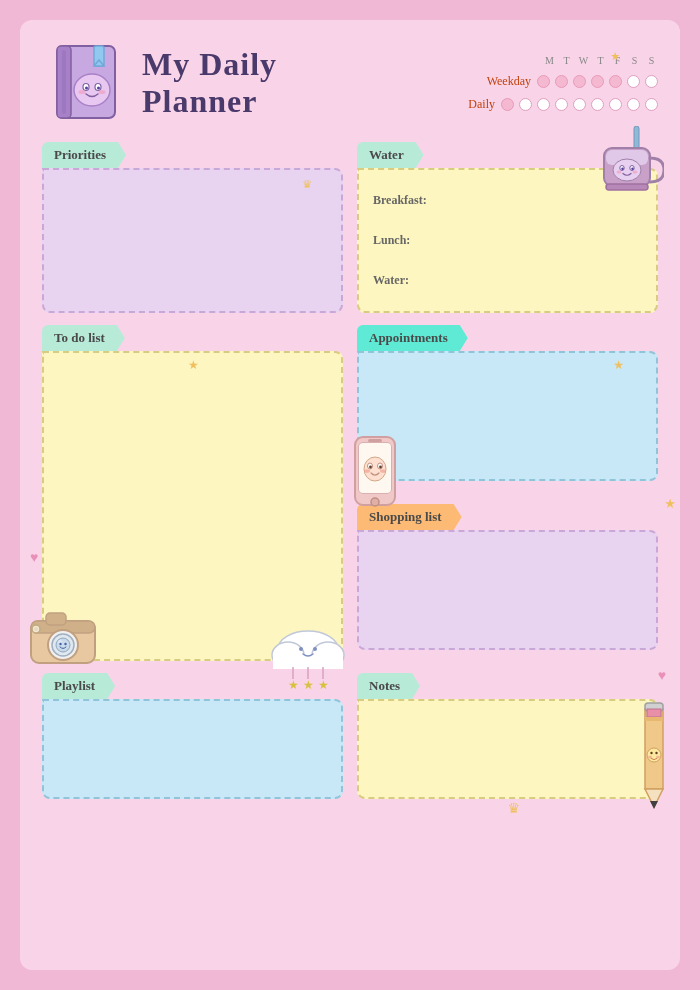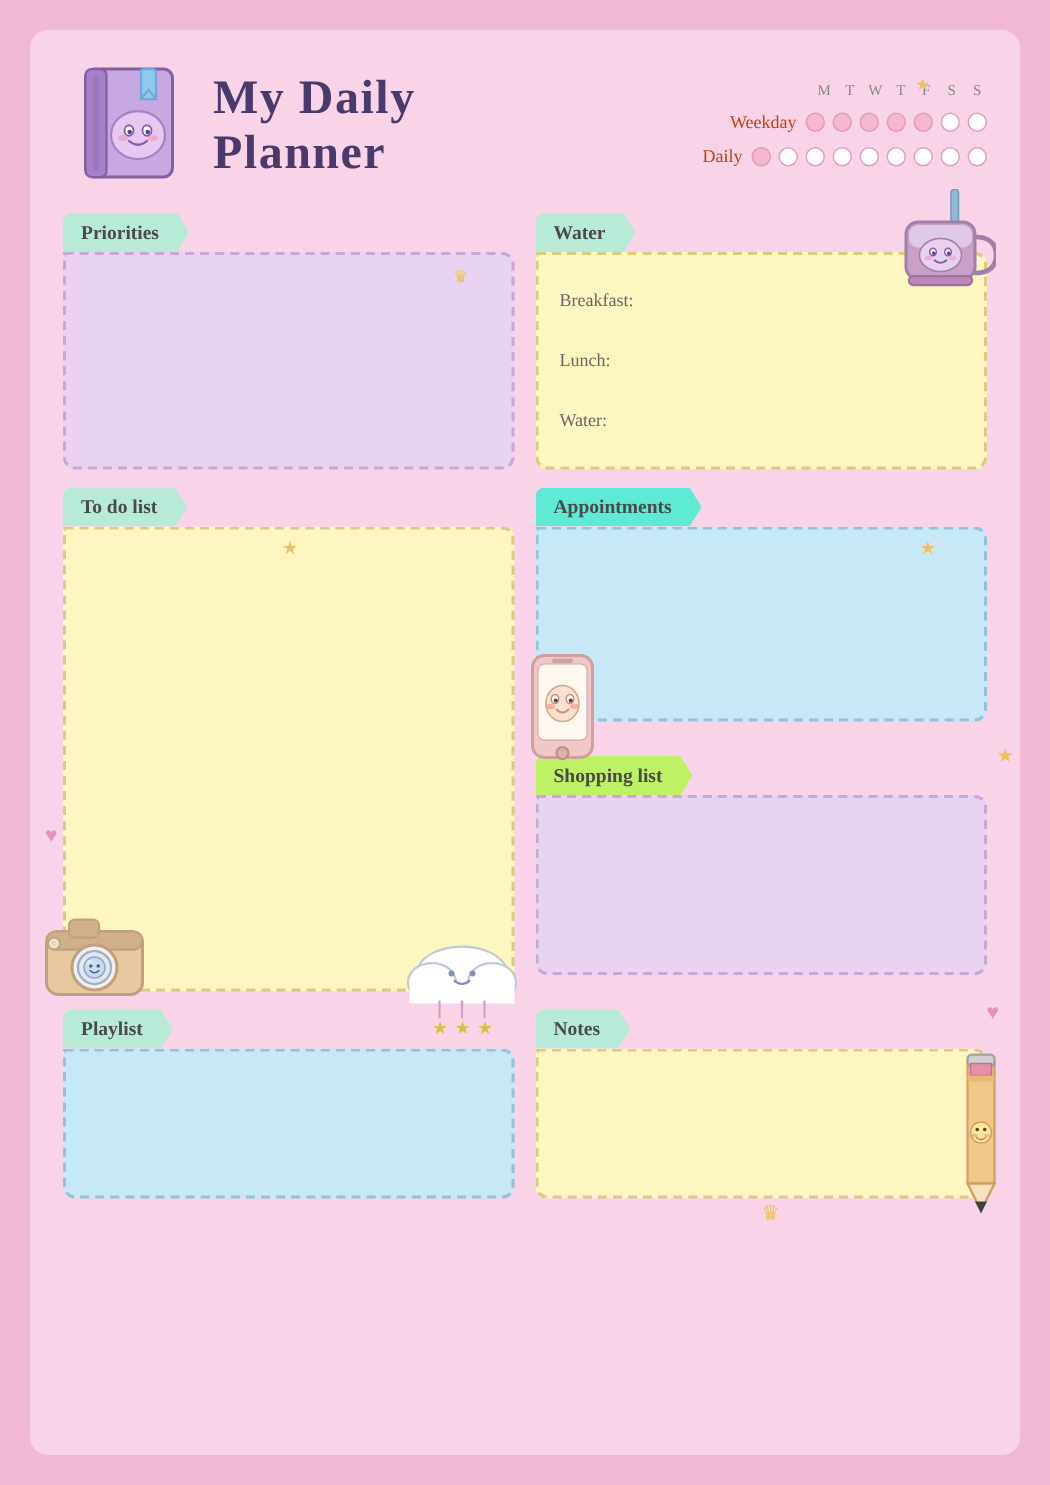"Breakfast:" div.section-body { font-weight: none -> bold }
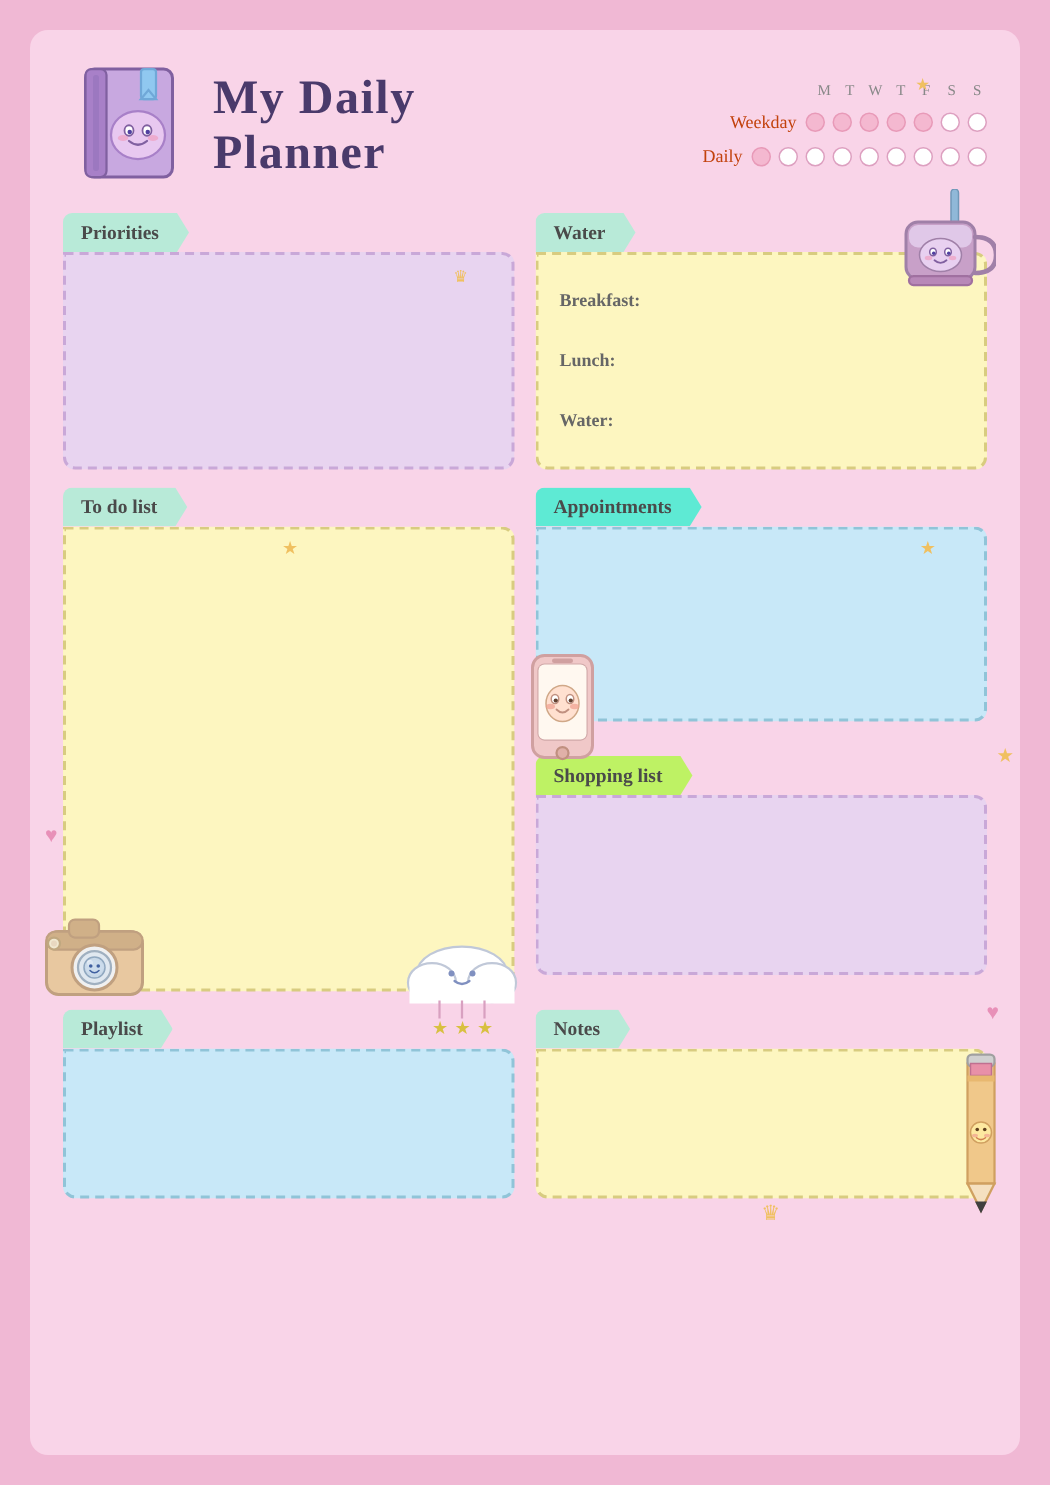"Shopping list" .tab-yellow { background: #bef264 -> #fdba74 }
